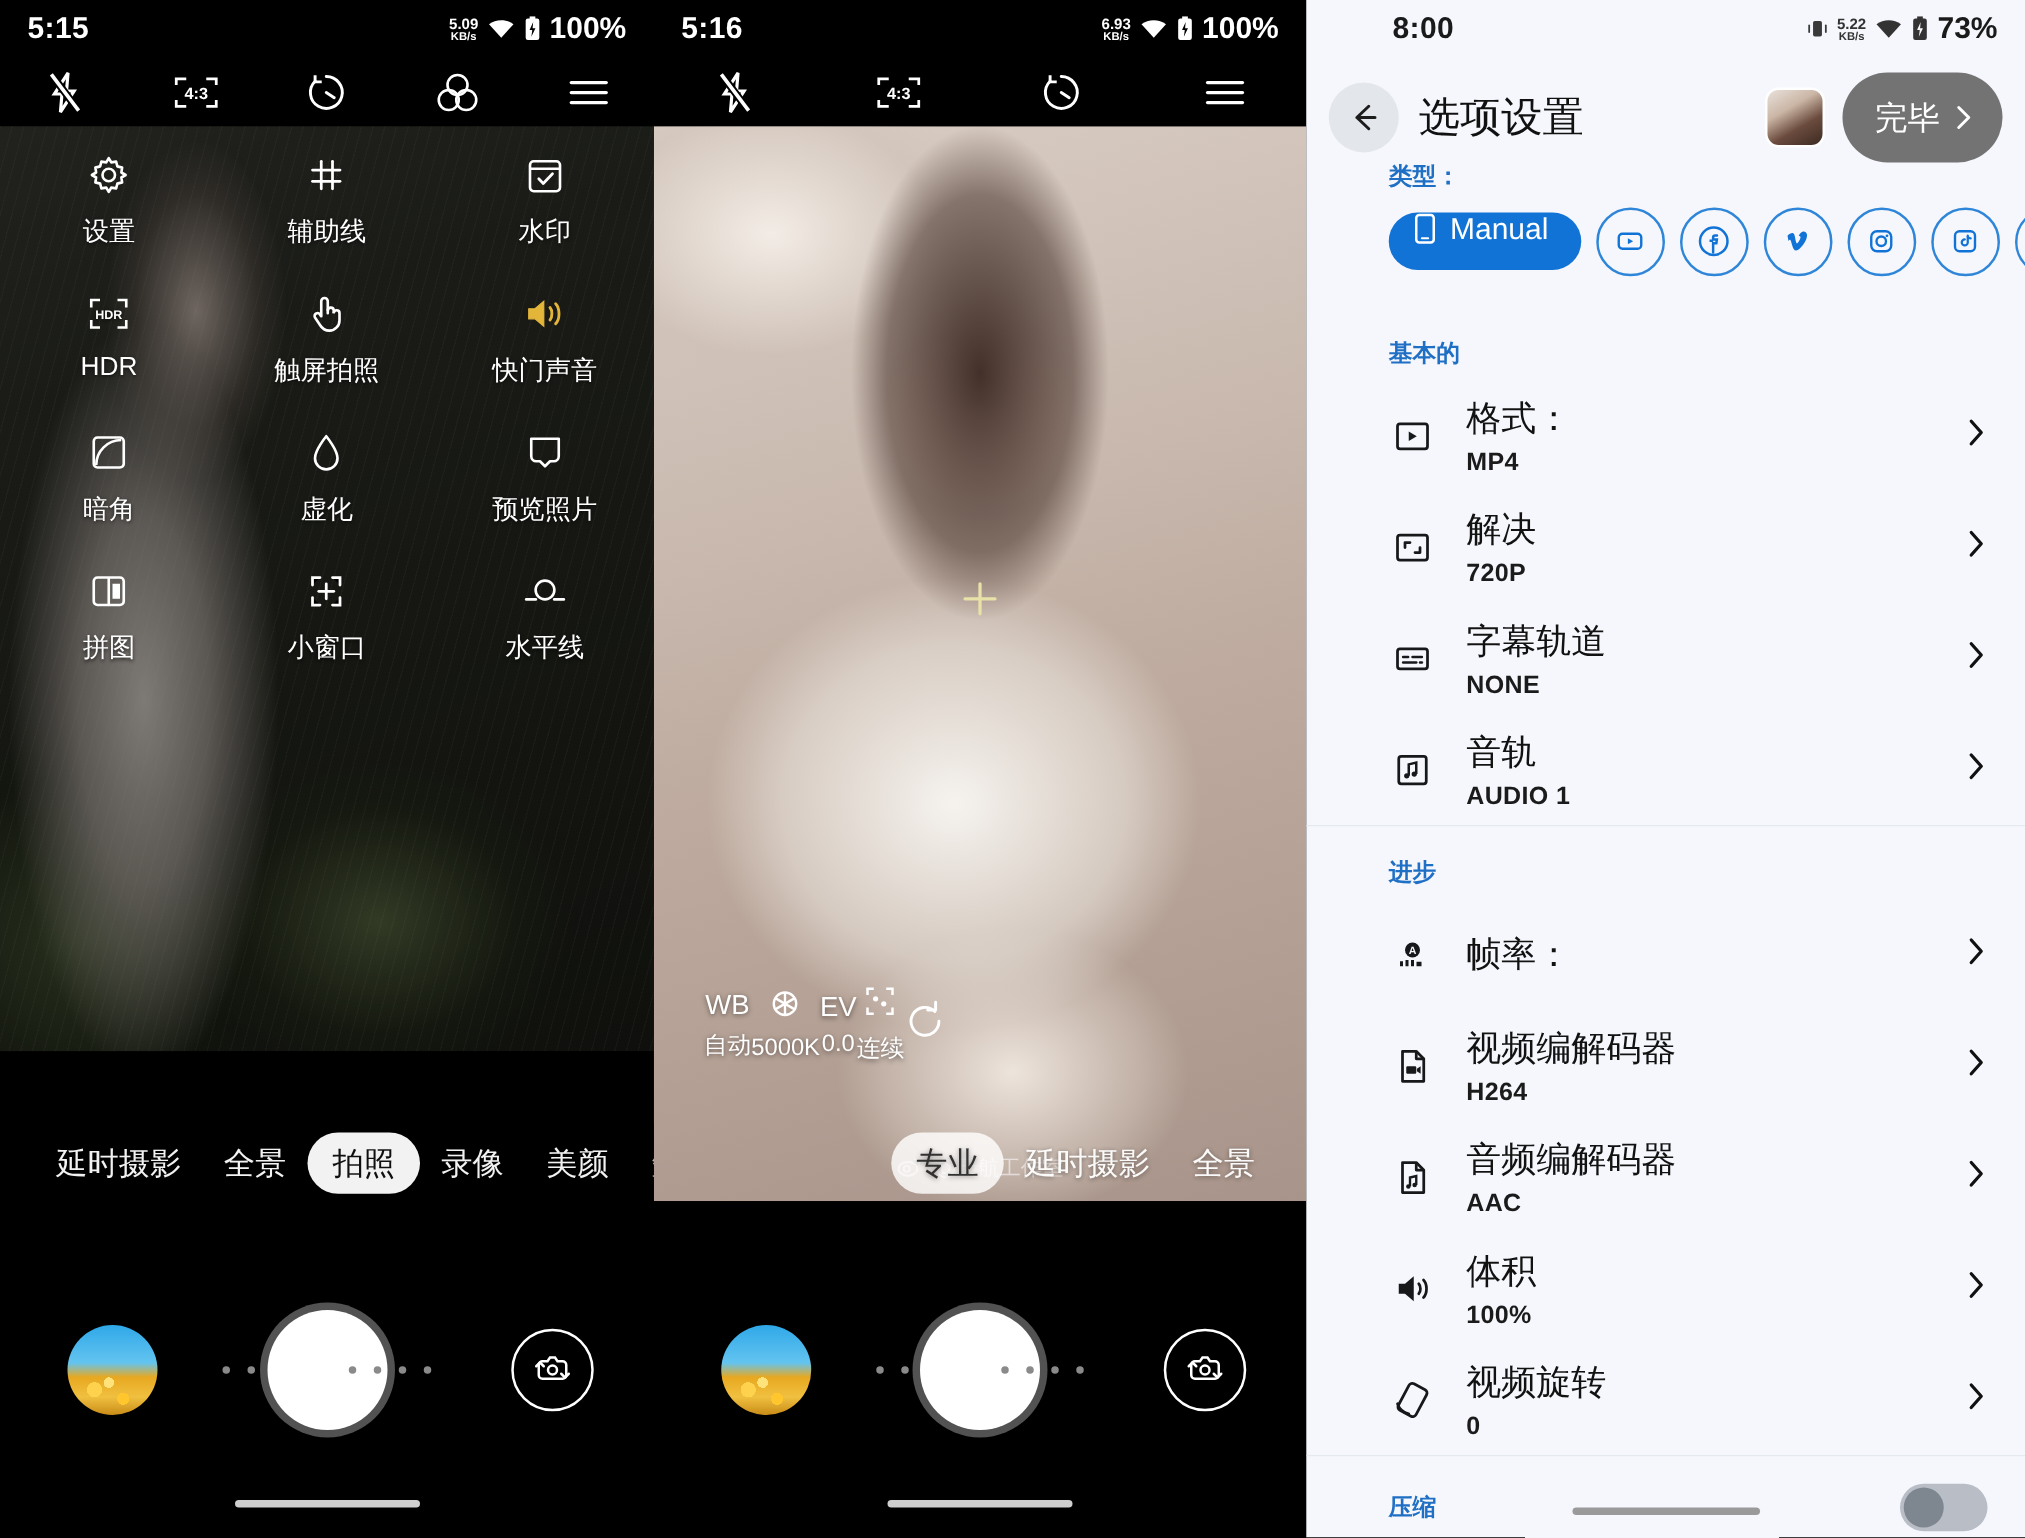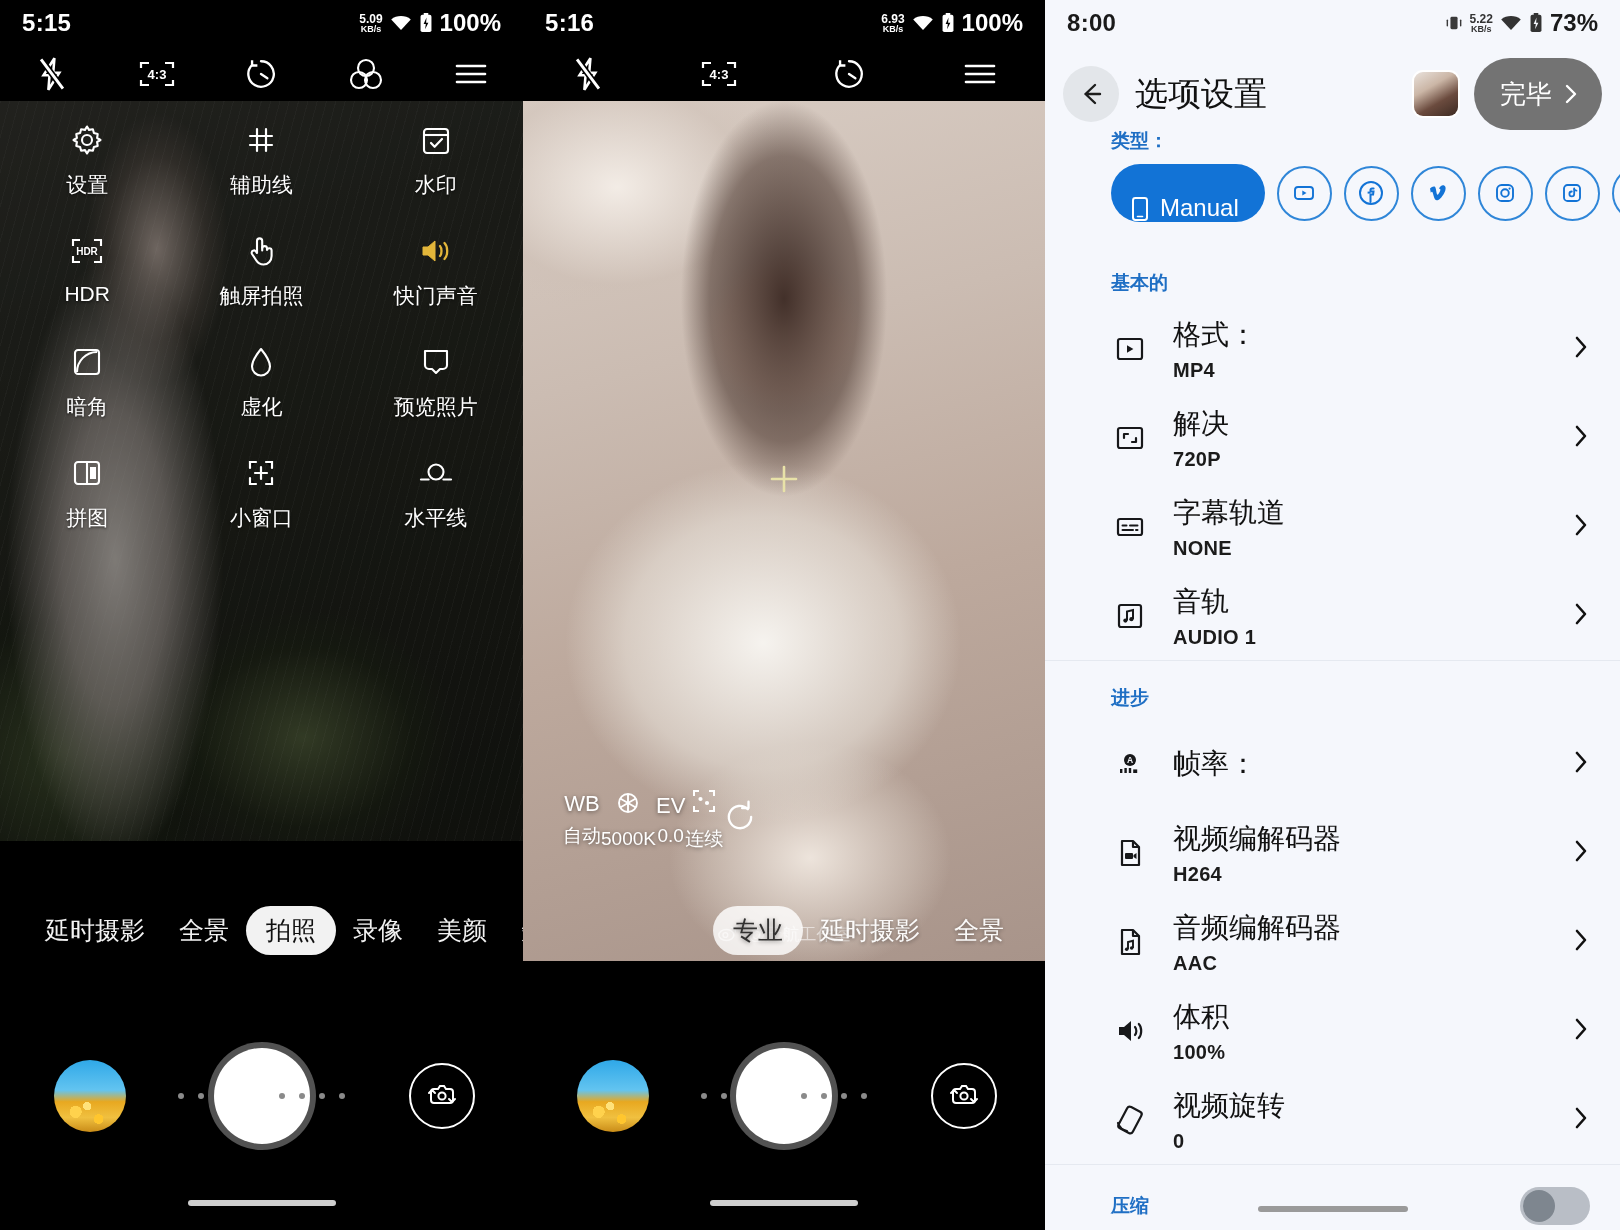"8:00" .p3 .statusbar { margin-left: none -> 47px }
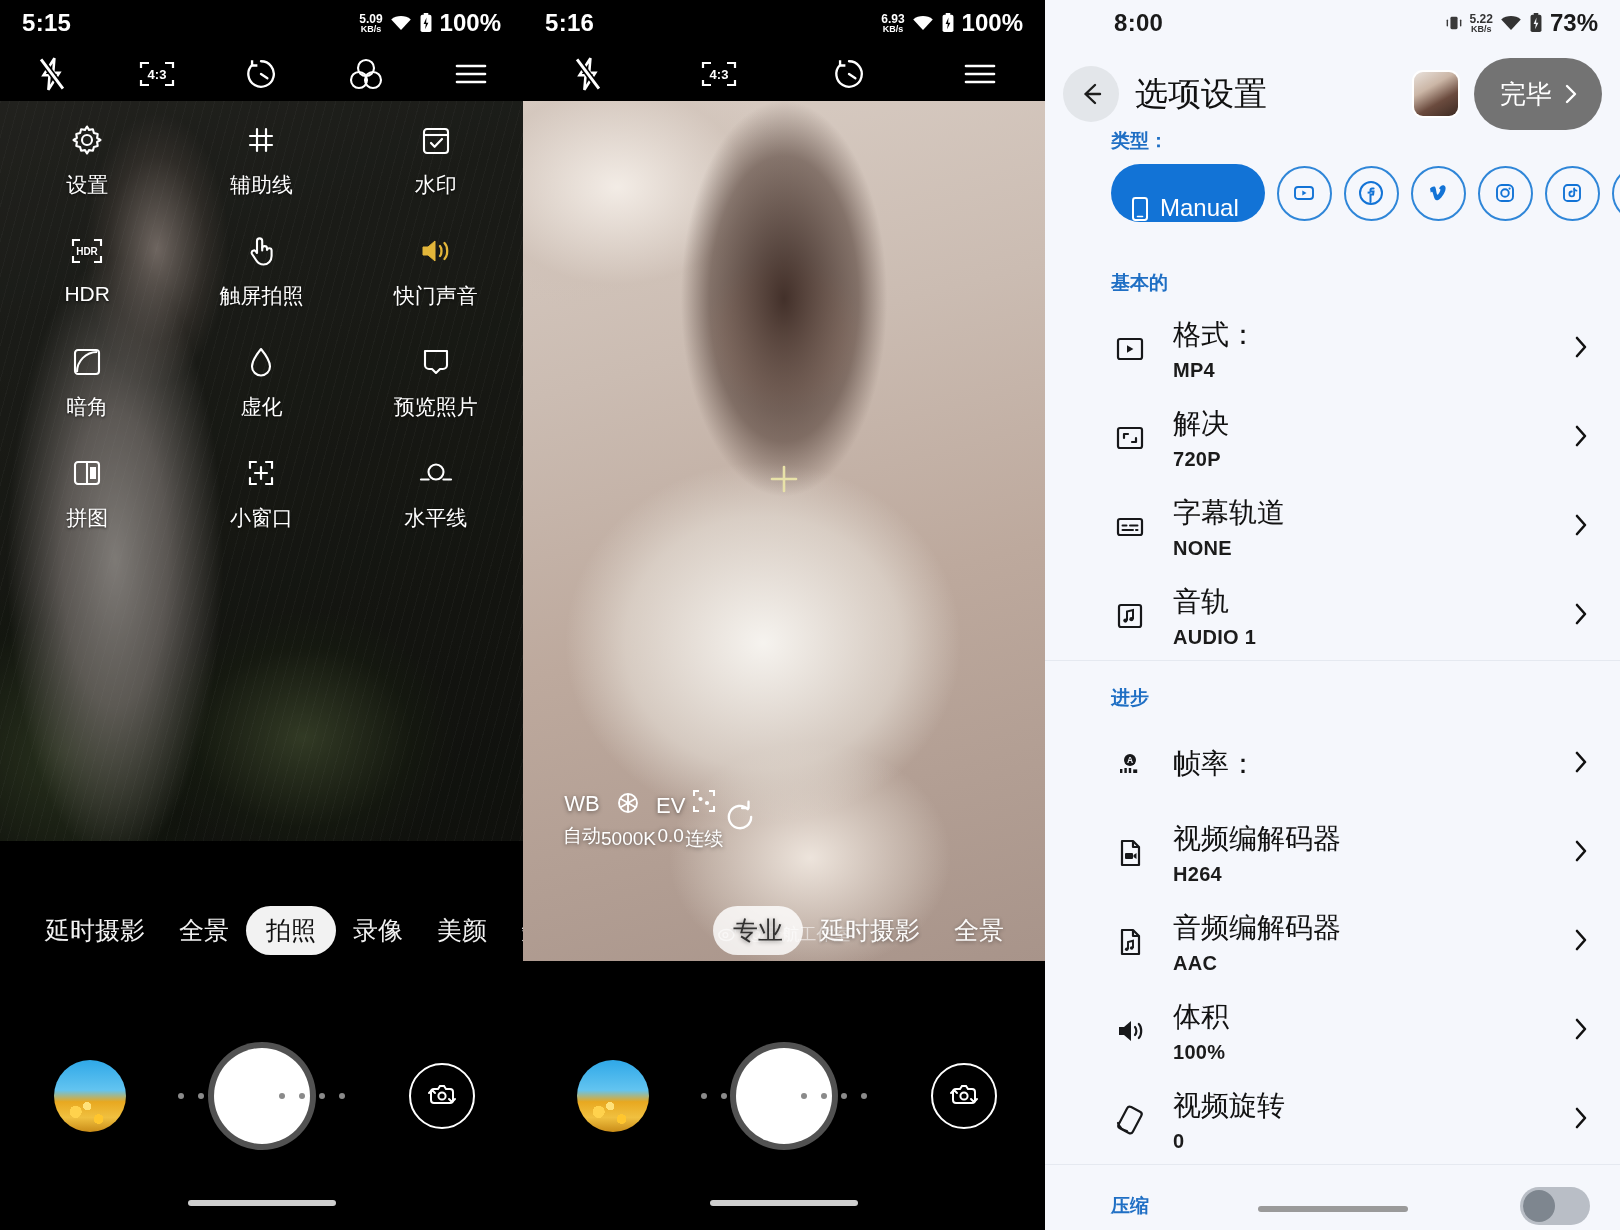"Manual" .chip-manual { align-items: flex-end -> flex-start; height: 58px -> 46px; padding: 12px 26px 0 20px -> 0 26px 0 20px }
